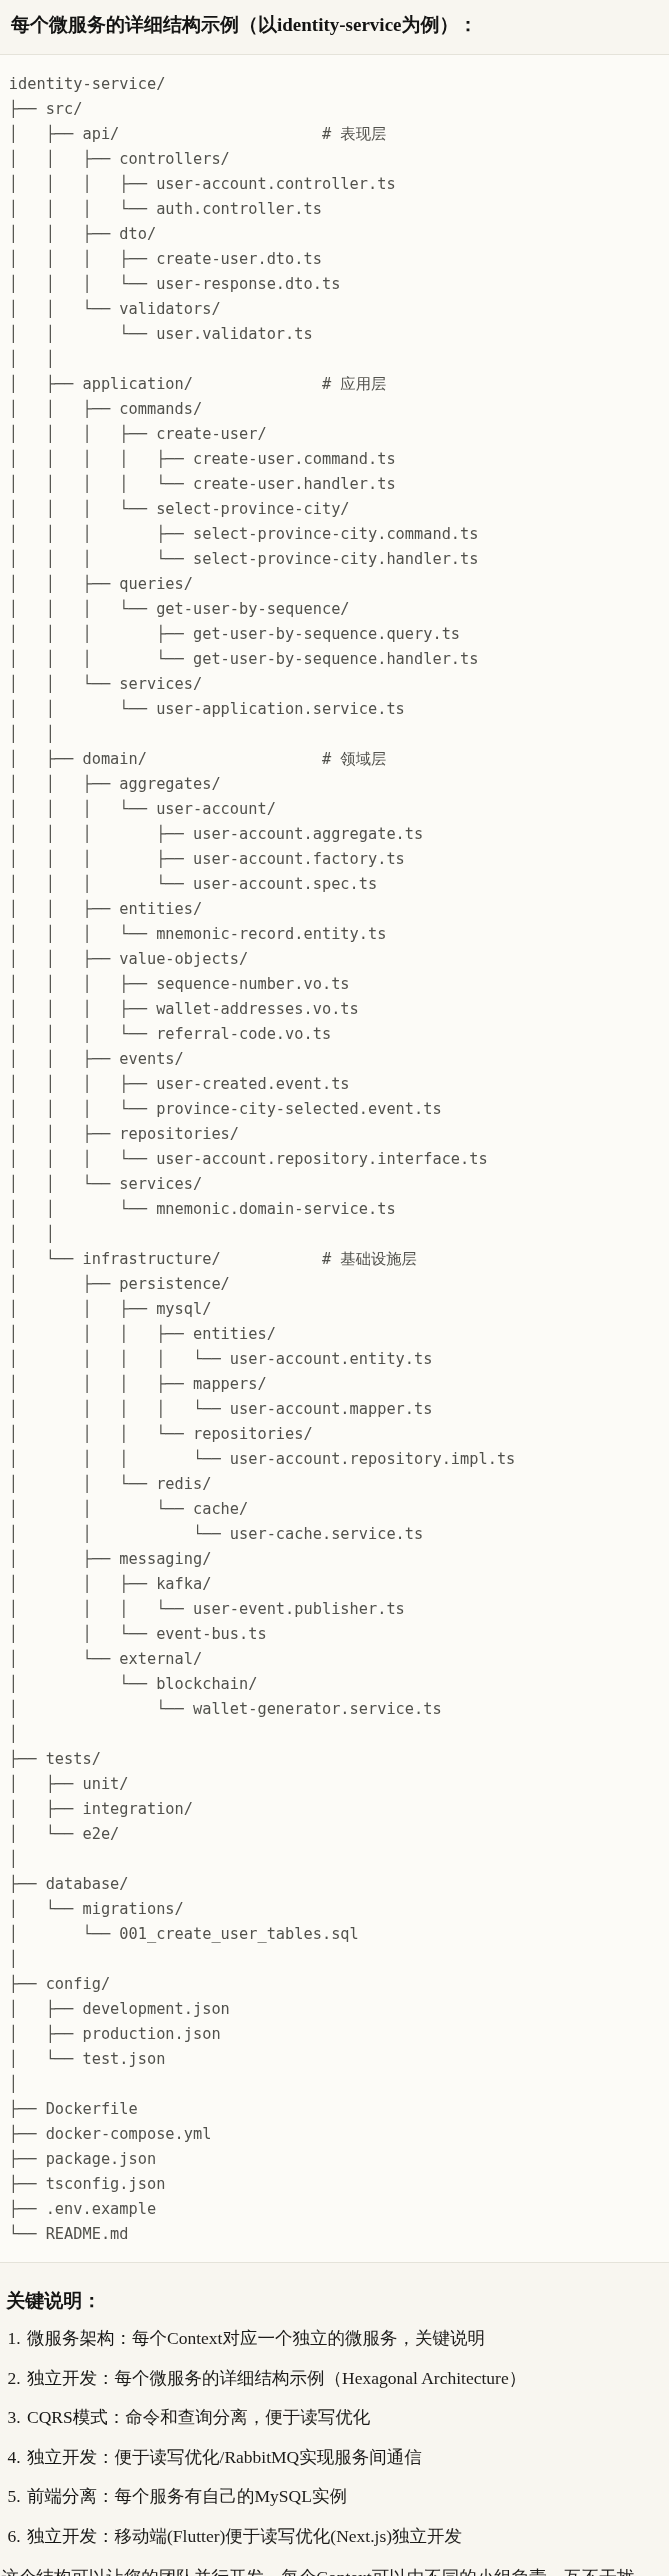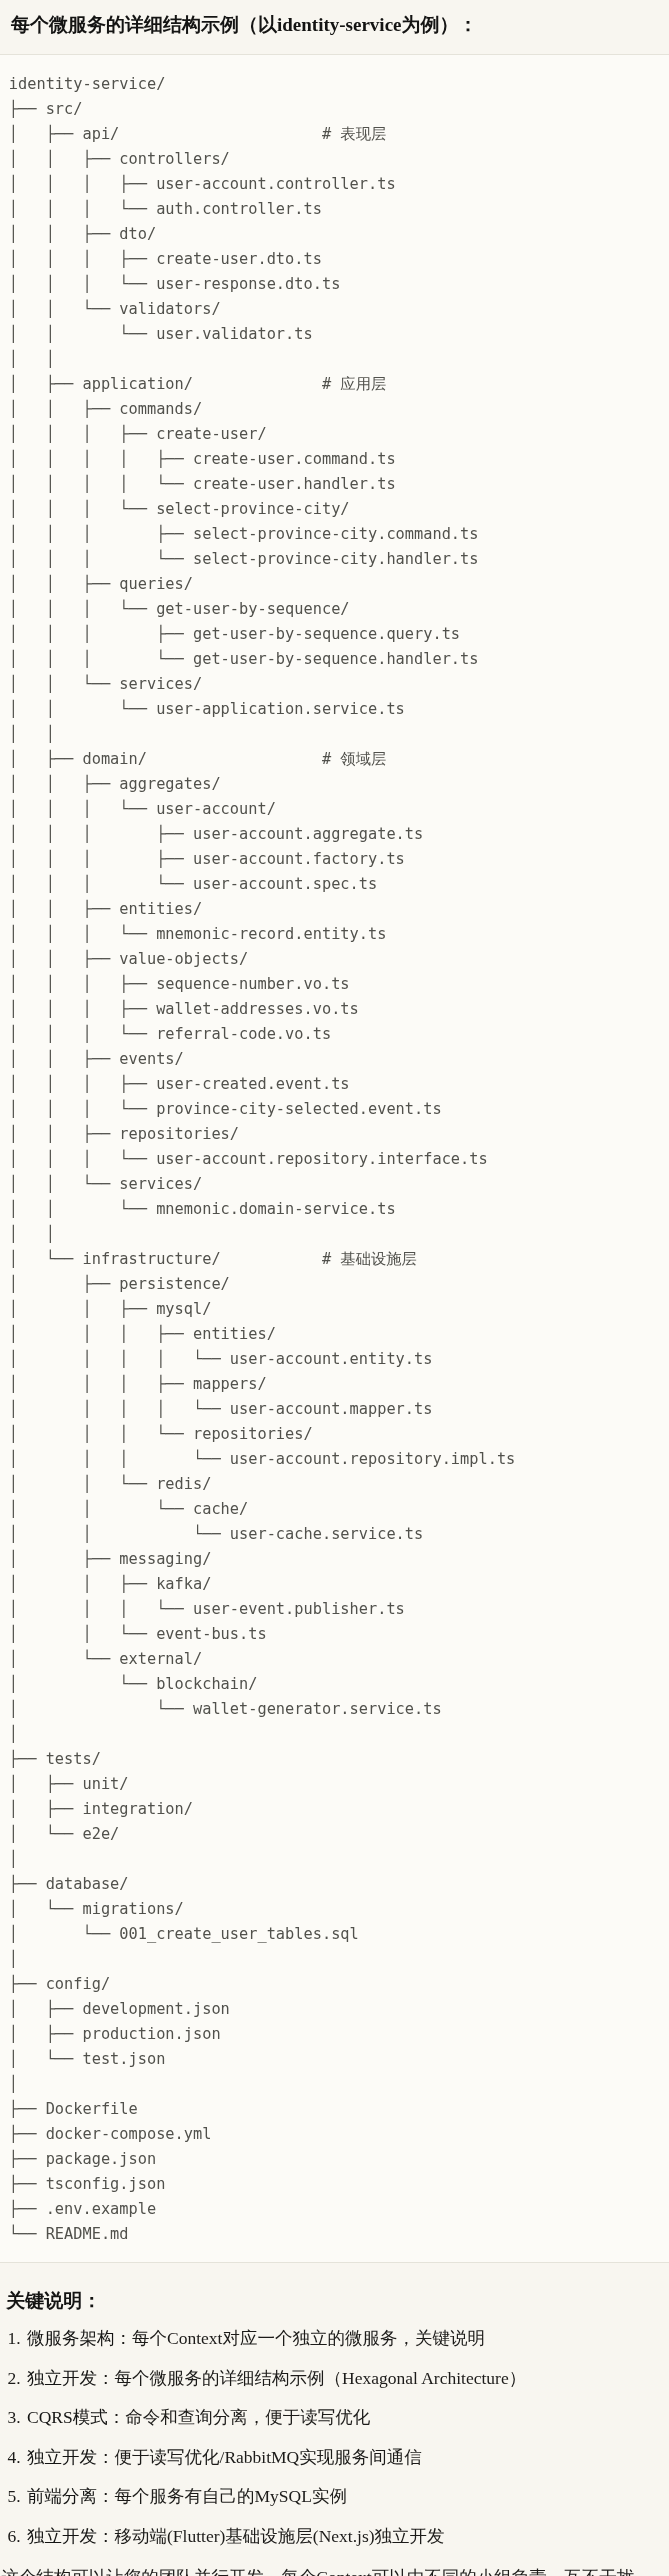"：移动端(Flutter)基础设施层(Next.js)独立开发" span { text: 基础设施层 -> 便于读写优化 }
